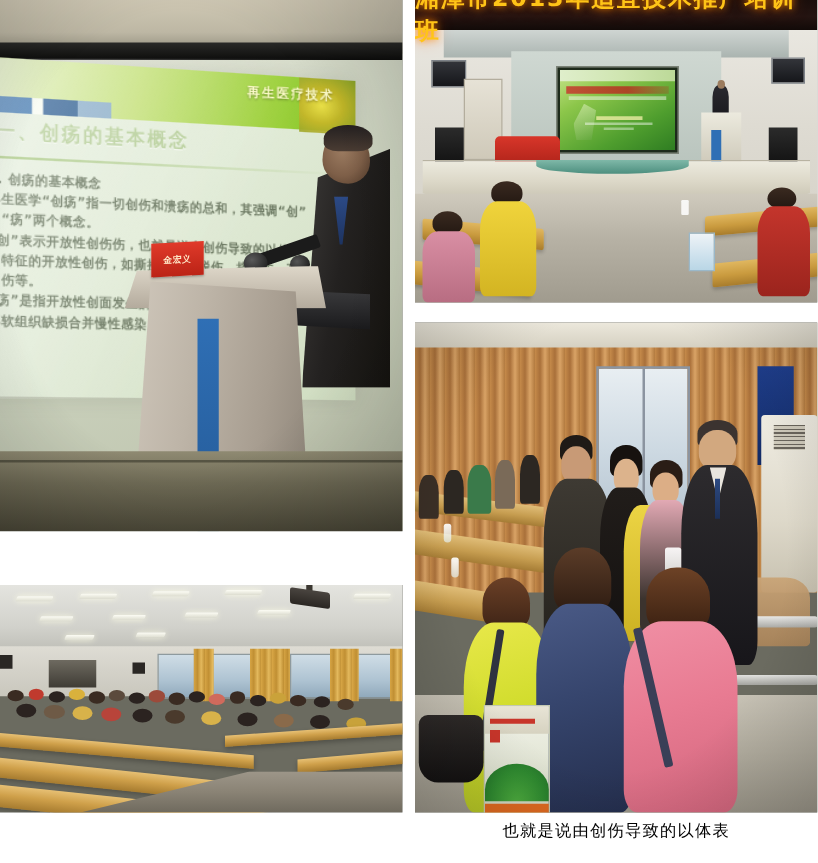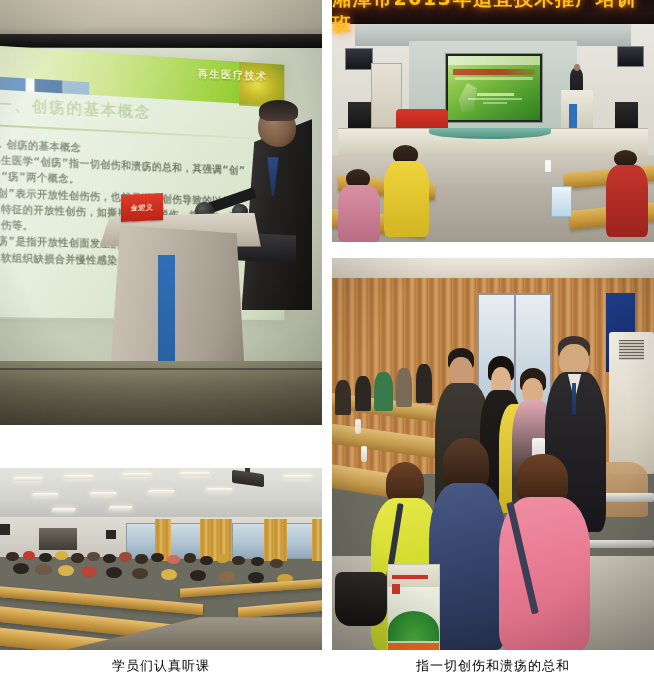"学员们认真听课" div.caption { html: <div>学员们认真听课</div> -> none }
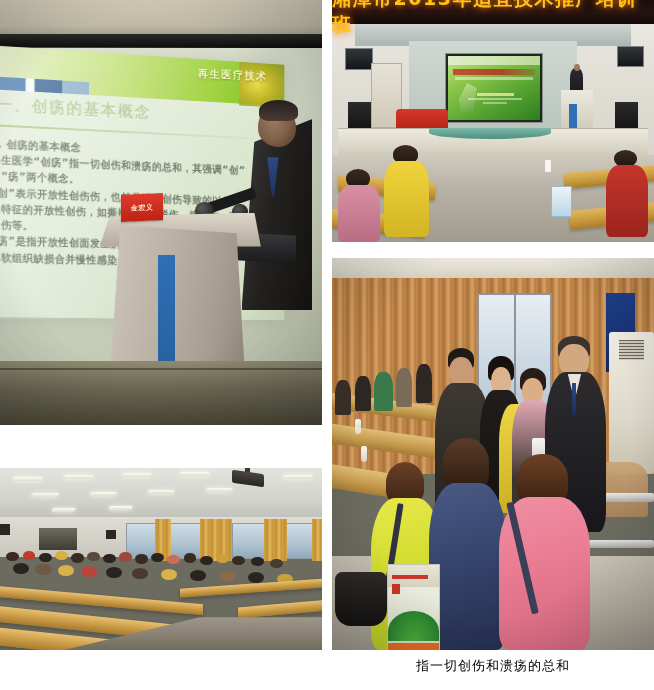"指一切创伤和溃疡的总和" div.caption { text: 指一切创伤和溃疡的总和 -> 也就是说由创伤导致的以体表 }
